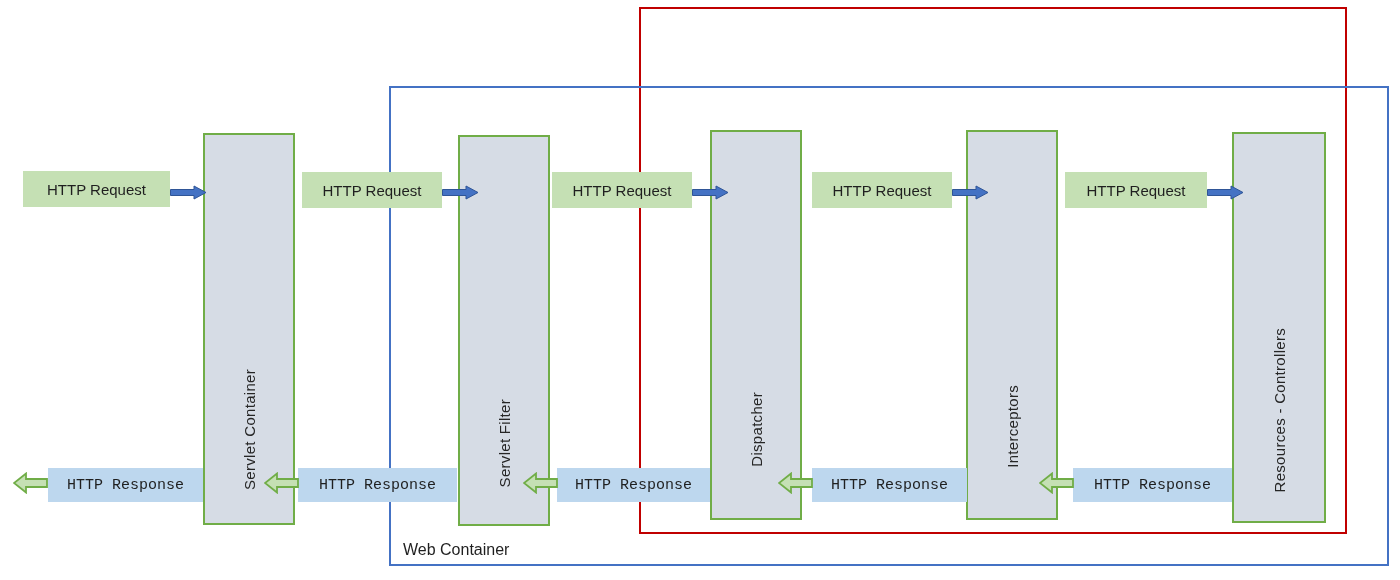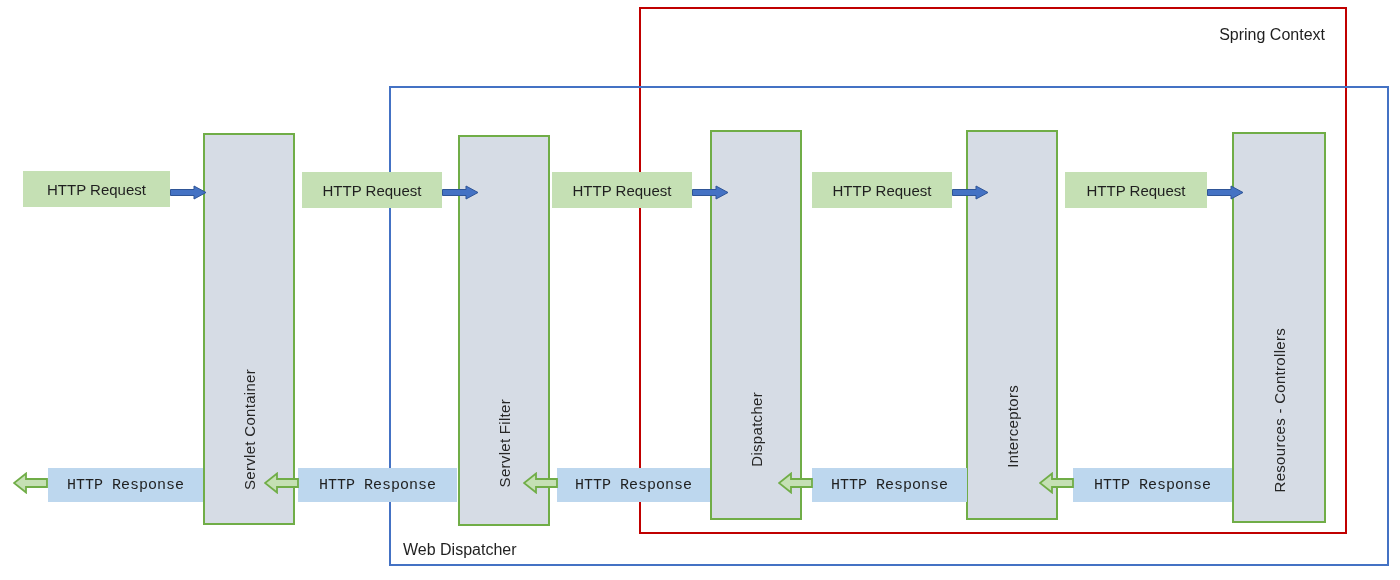"Spring Context" div.boundary-label { html: <div>Spring Context</div> -> none }
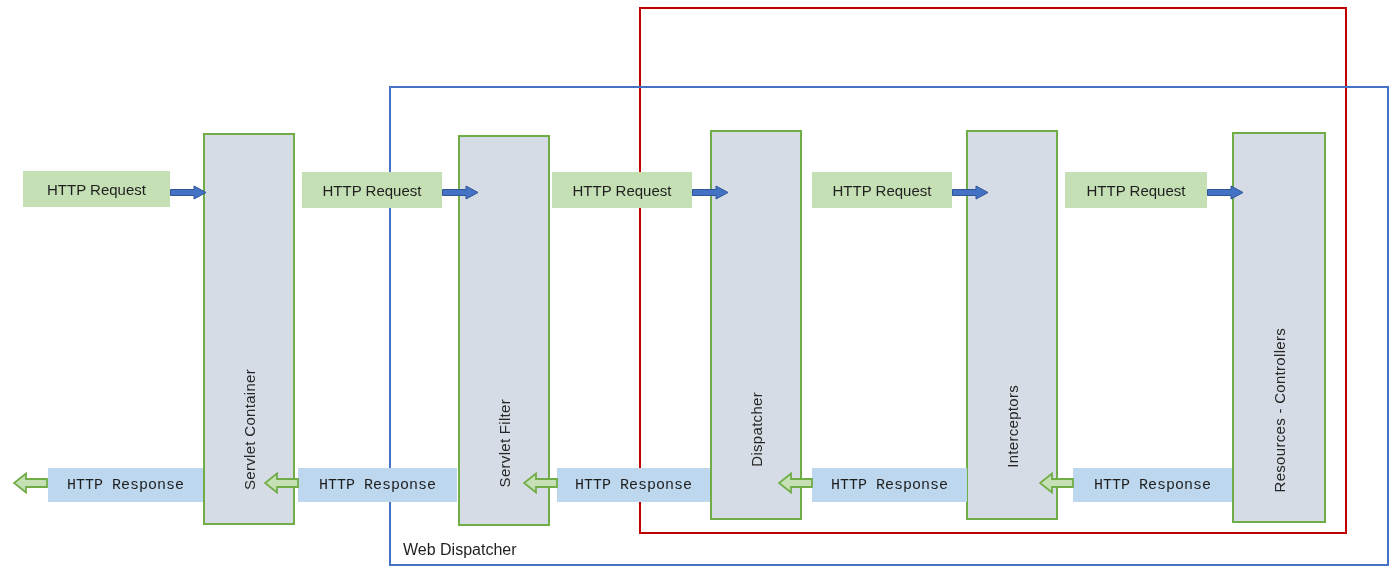"Web Dispatcher" div.boundary-label { text: Dispatcher -> Container }
